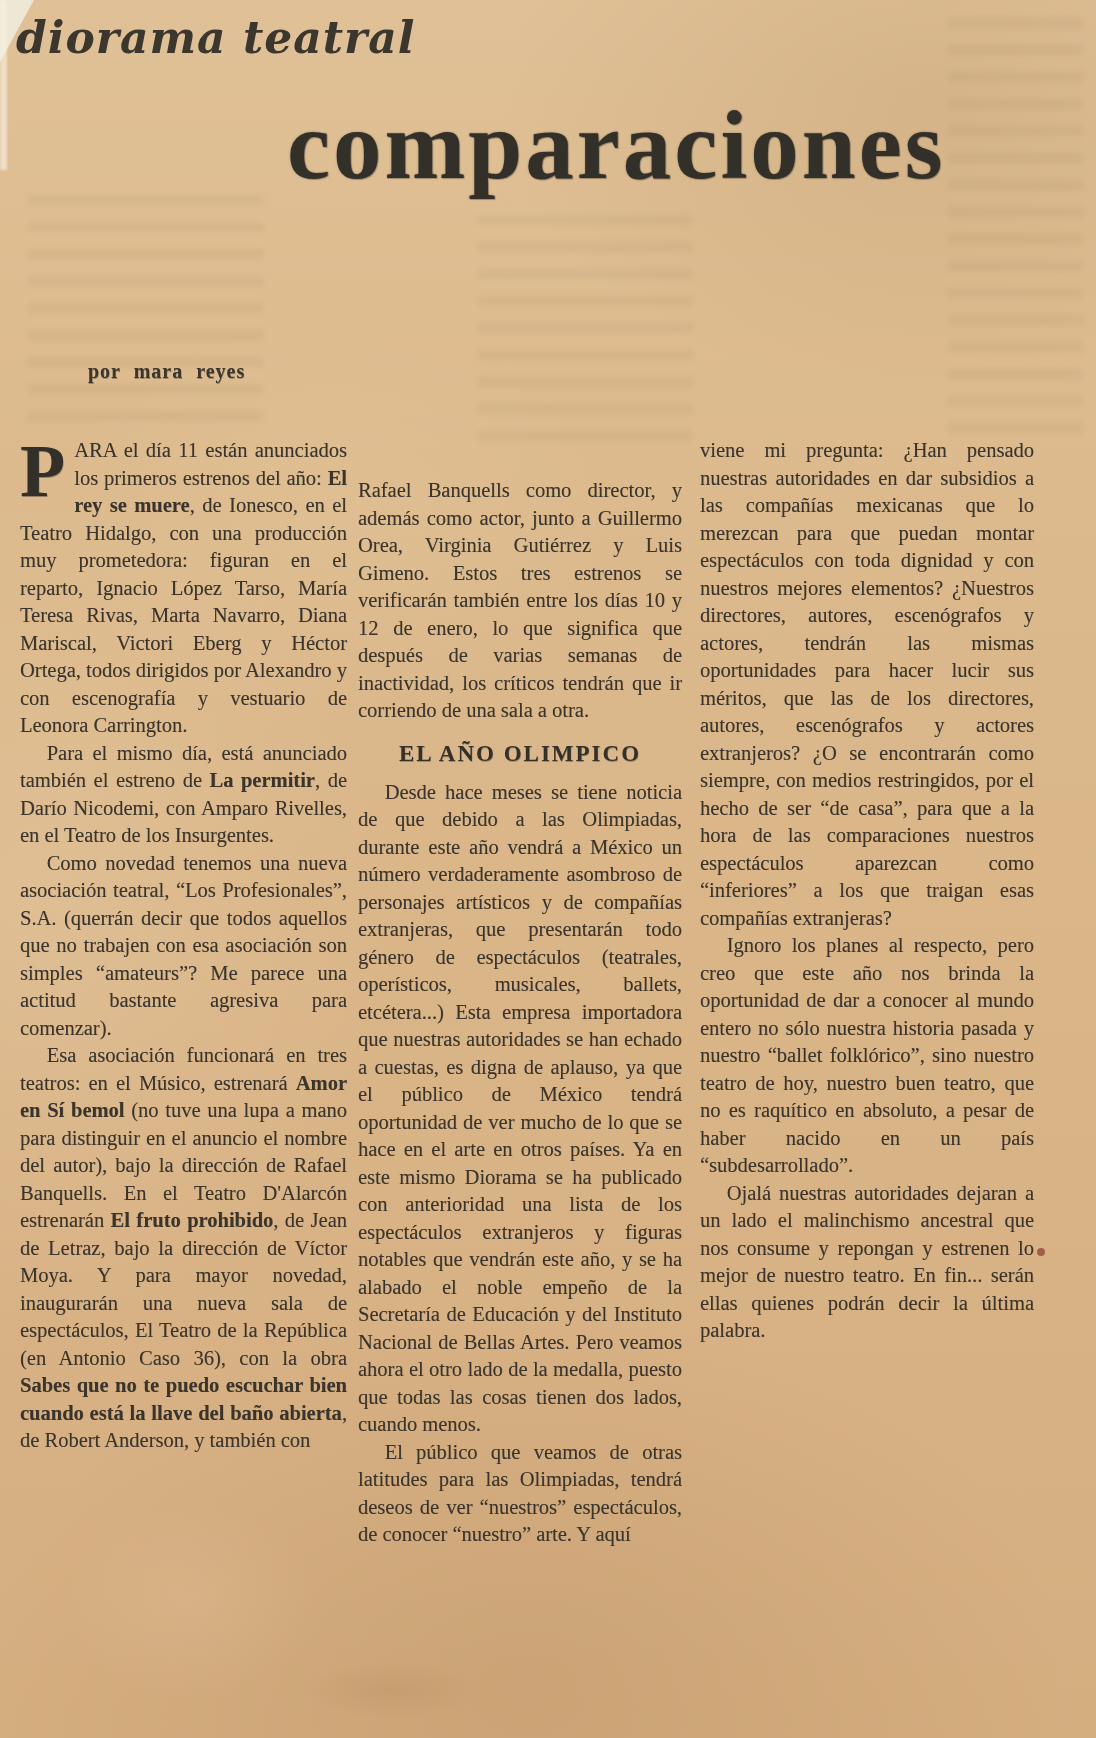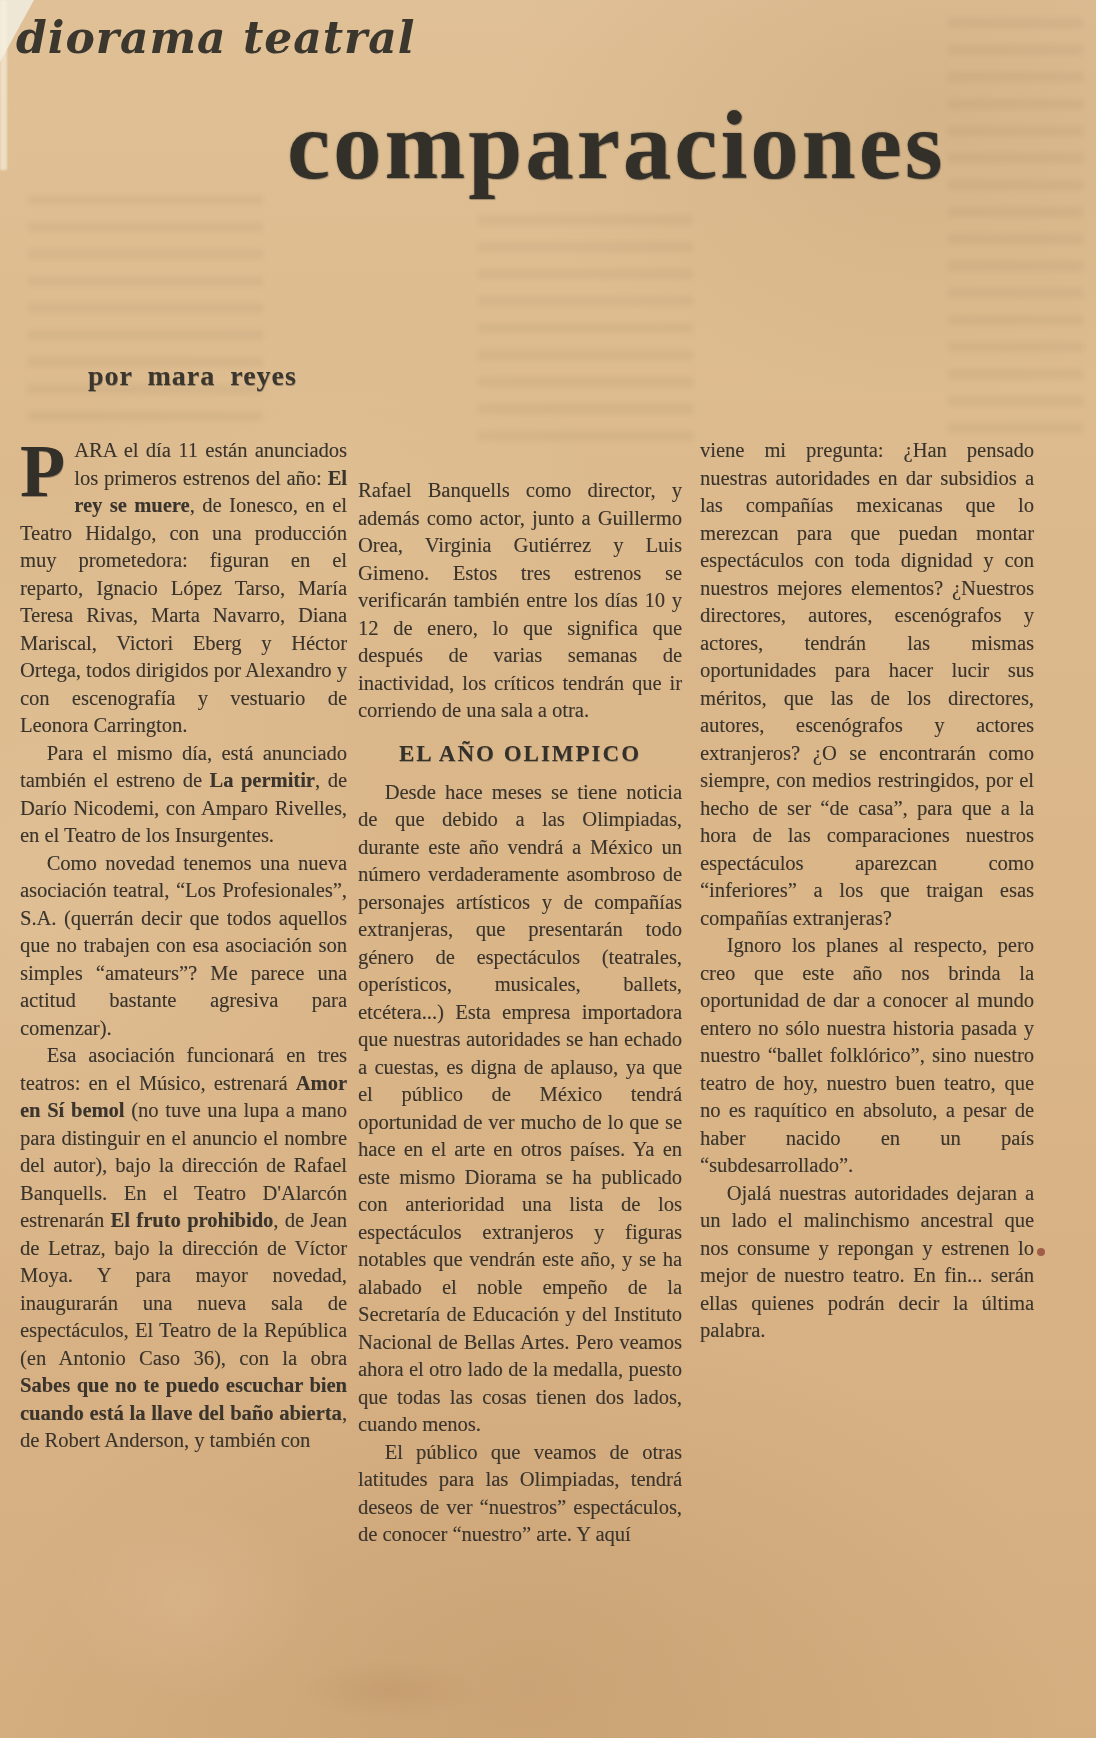"por mara reyes" .byline { font-size: 28px -> 20px }
